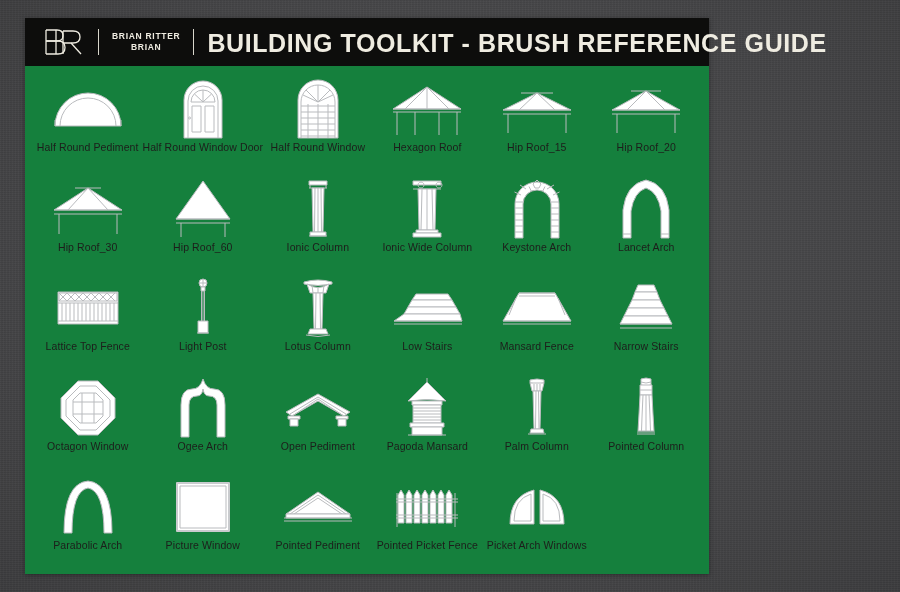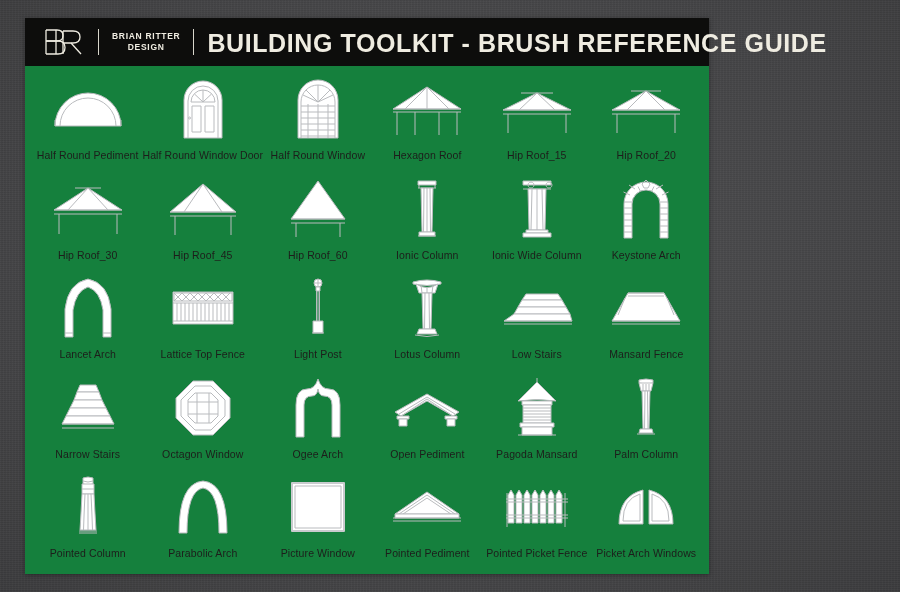"DESIGN" div { text: DESIGN -> BRIAN }
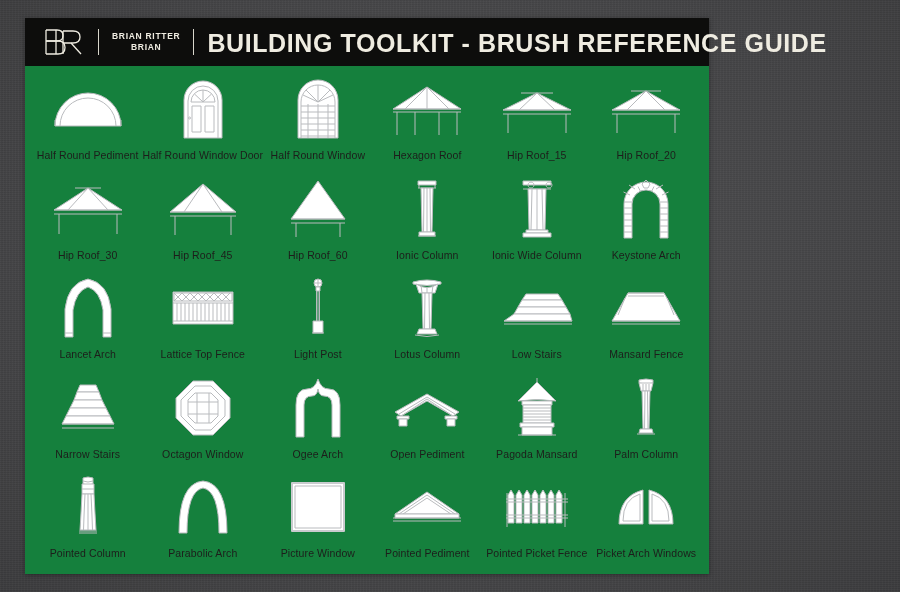"Half Round Pediment" .caption { margin-top: 9px -> 1px }
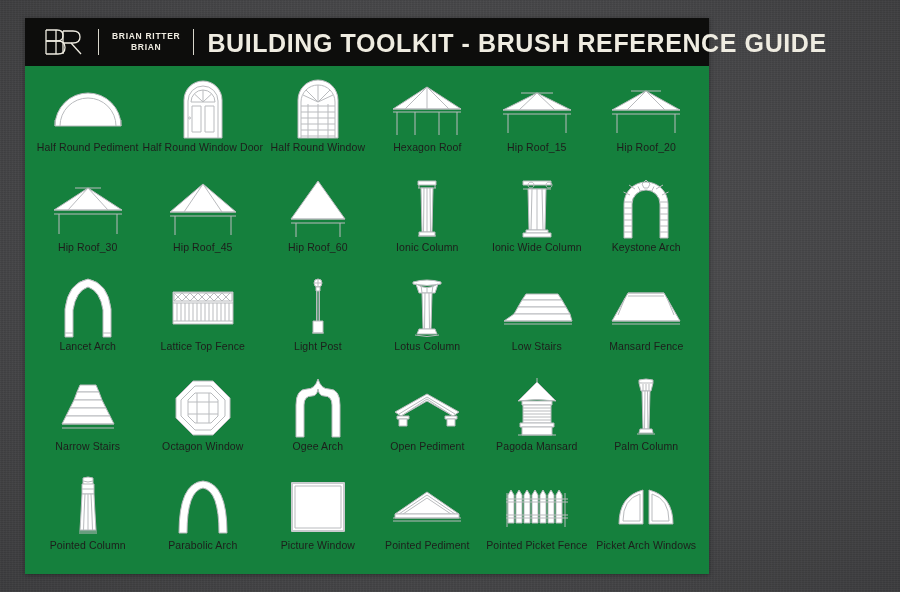"Hip Roof_45" div.cell { html: <div> <div> <svg> <path></path> <path></path> <path></path> <path></path> </svg> </div> <div>Hip Roof_45</div> </div> -> none }
